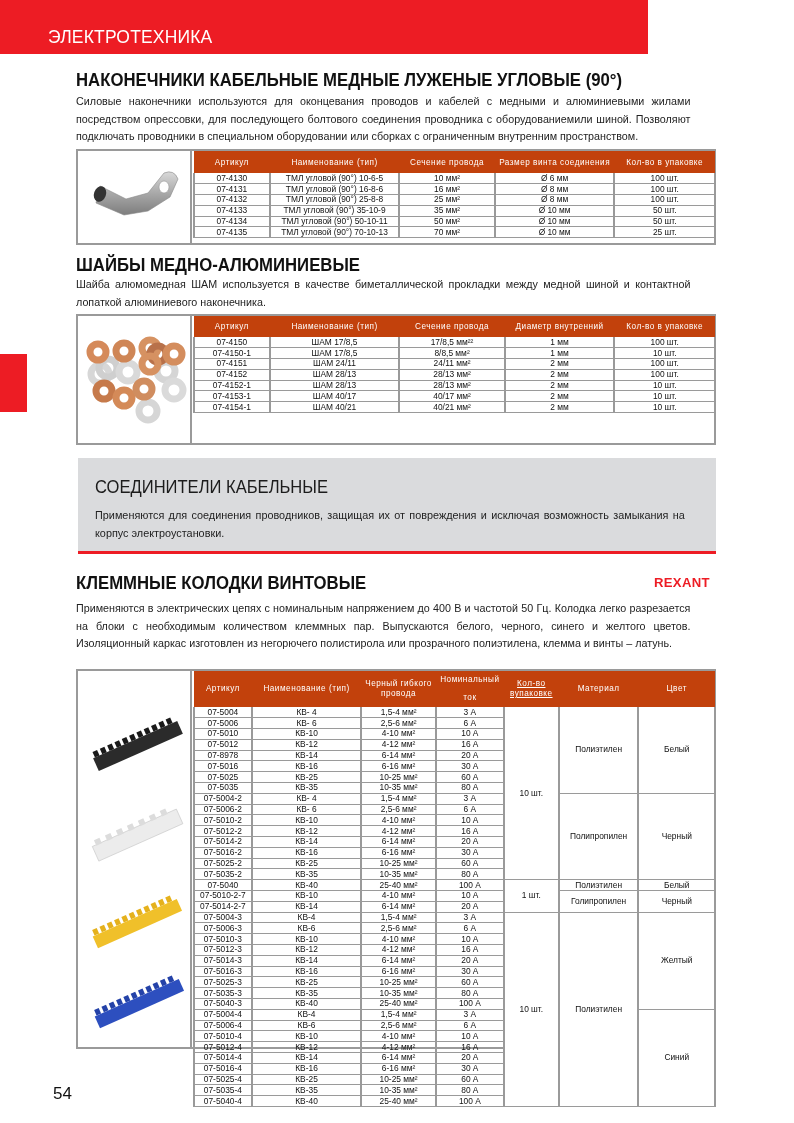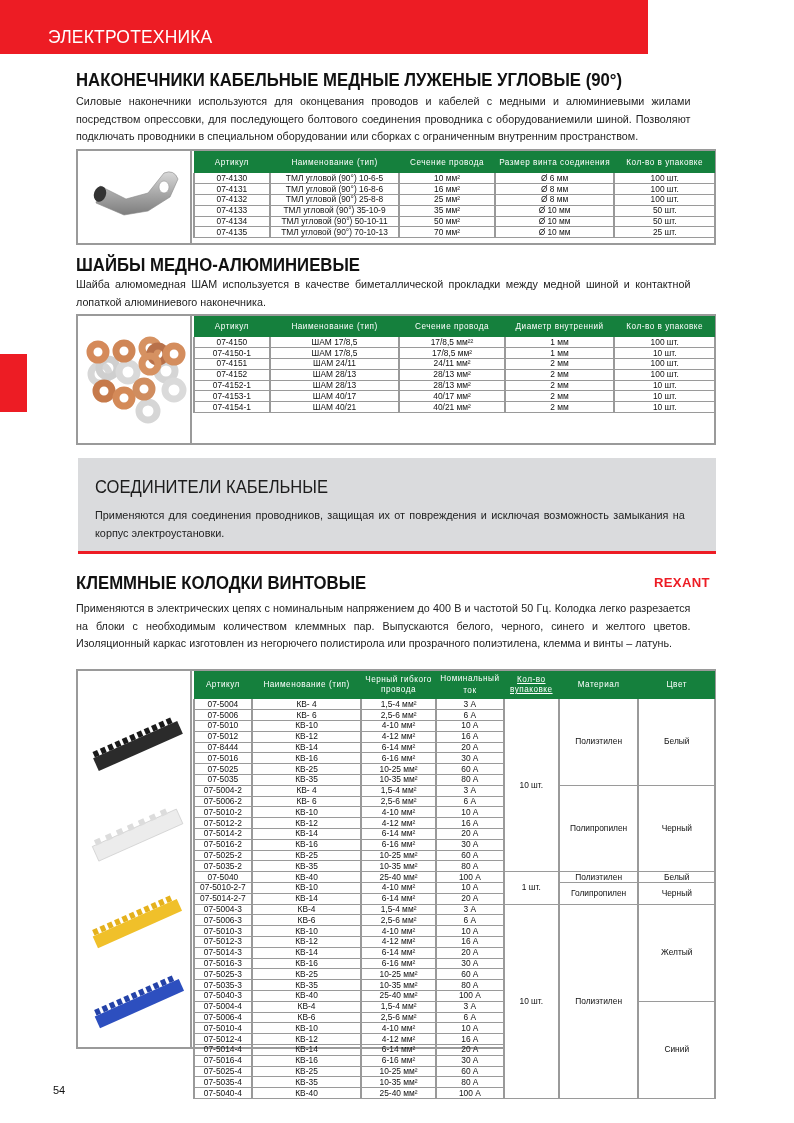"Артикул" table.spec th { background: #15803d -> #c2410c }
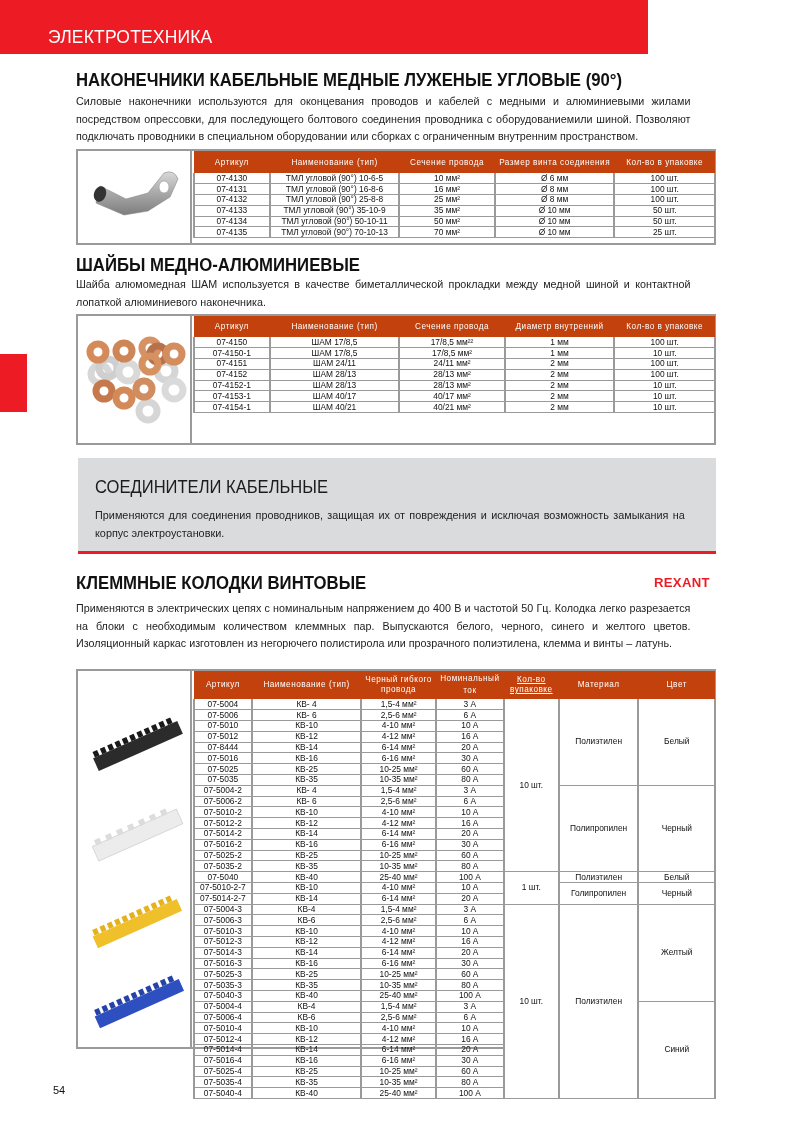"17/8,5 мм²" td { text: 17/8,5 -> 8/8,5 }
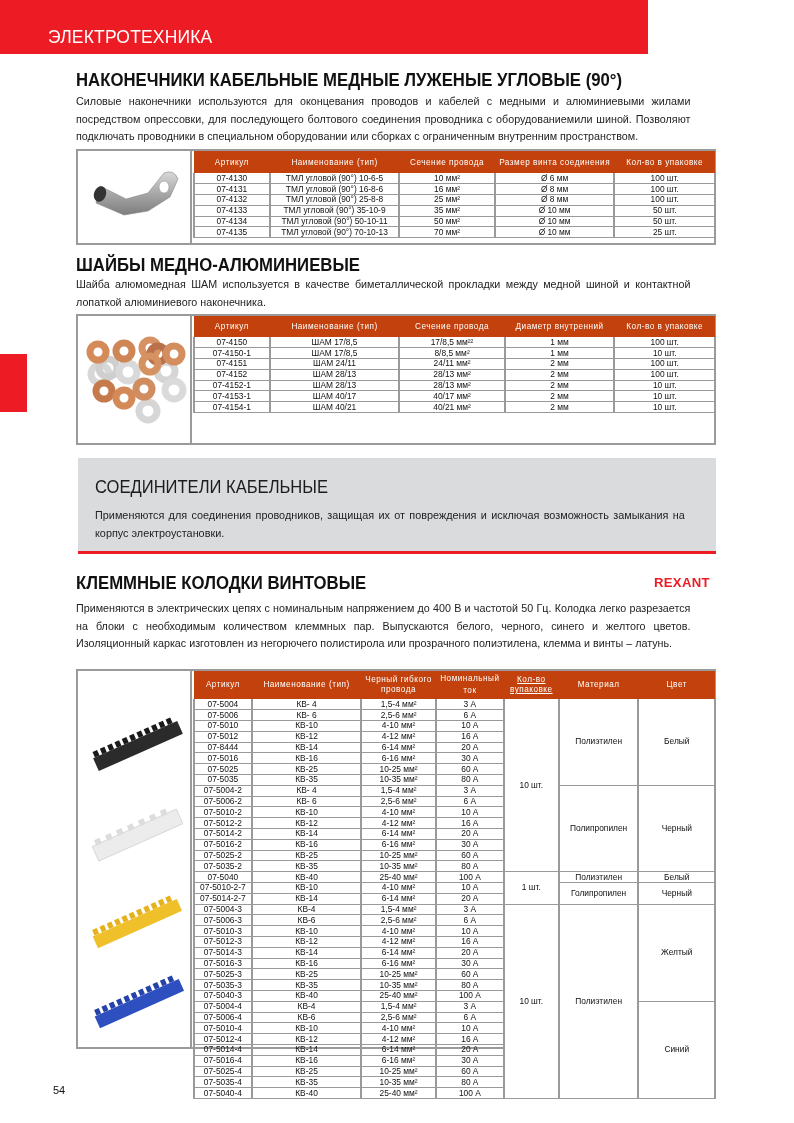"Номинальный ток" th { line-height: 12px -> 18px }
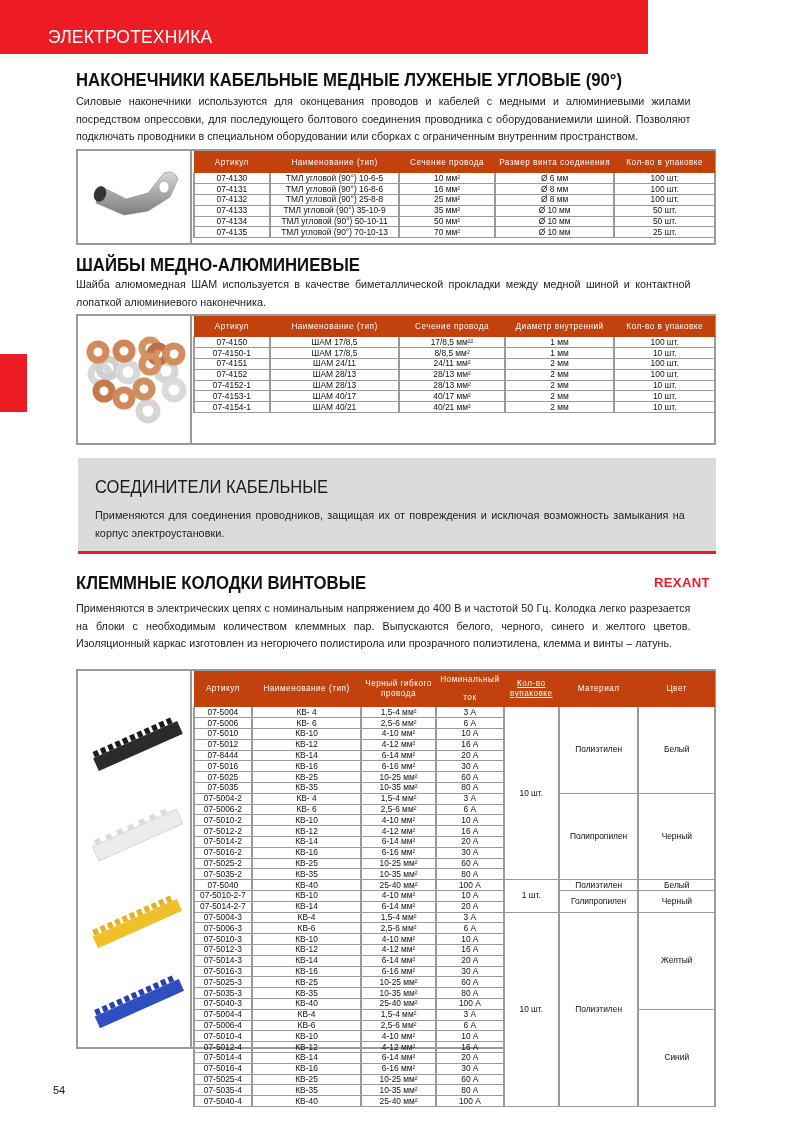"07-8444" td { text: 07-8444 -> 07-8978 }
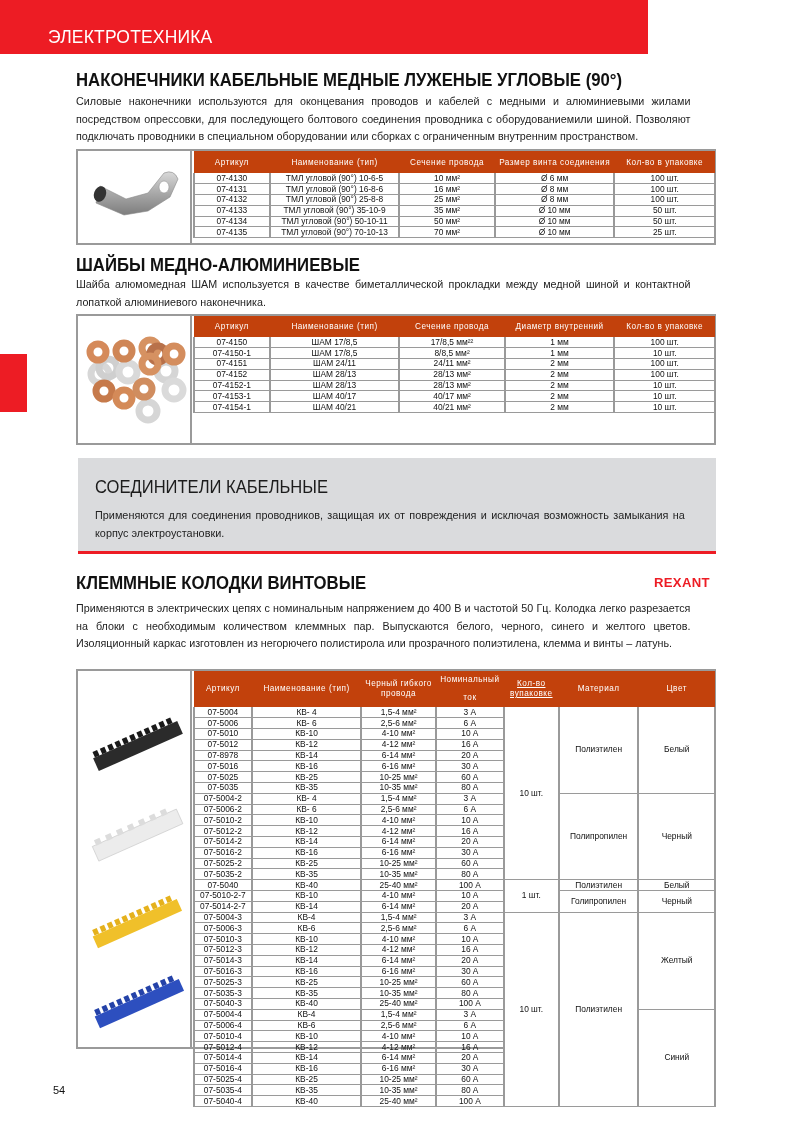"54" .page-num { font-size: 11px -> 17px }
